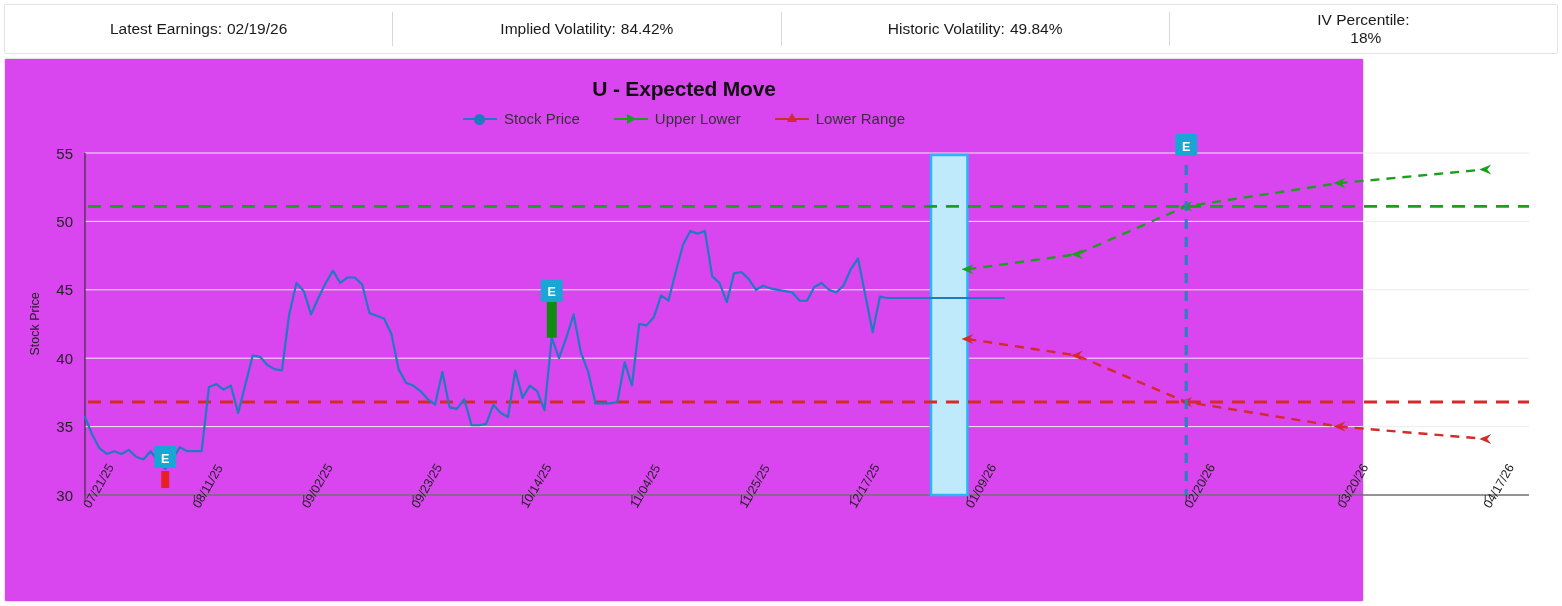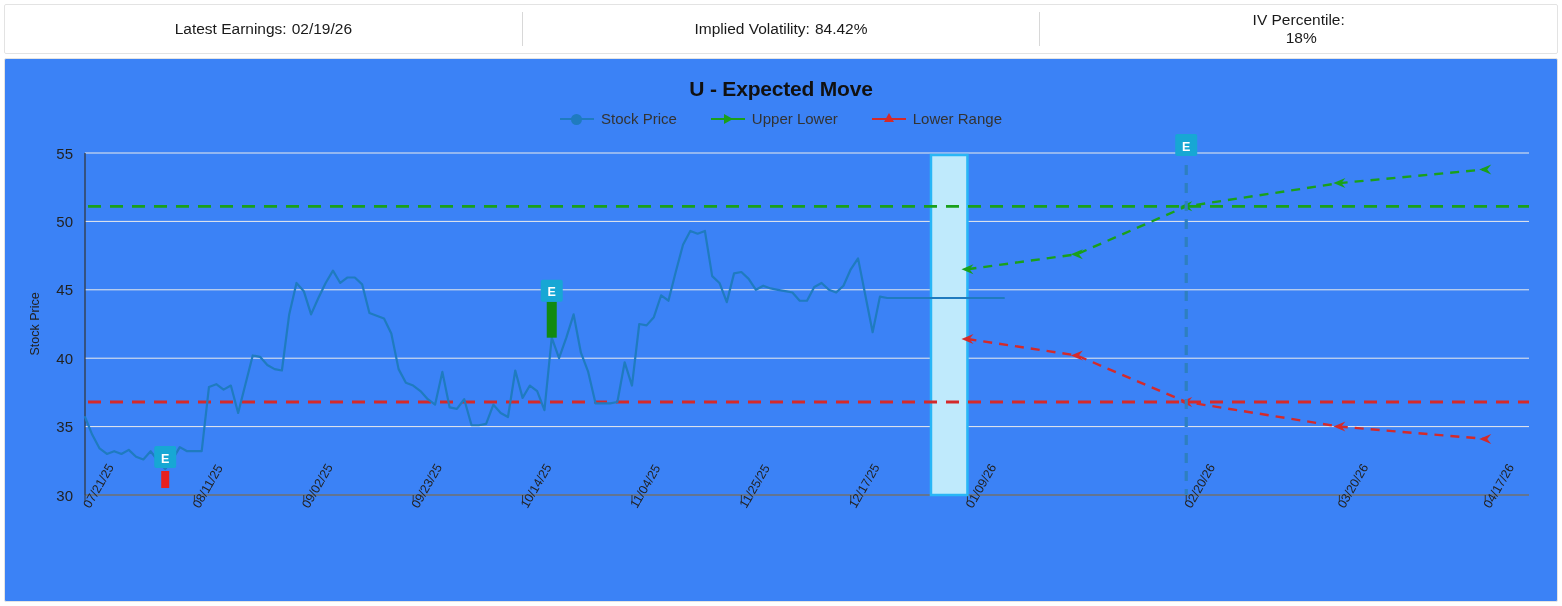"Historic Volatility:" div.stat { html: none -> <div> <span>Historic Volatility:</span> <span>49.84%</span> </div> }
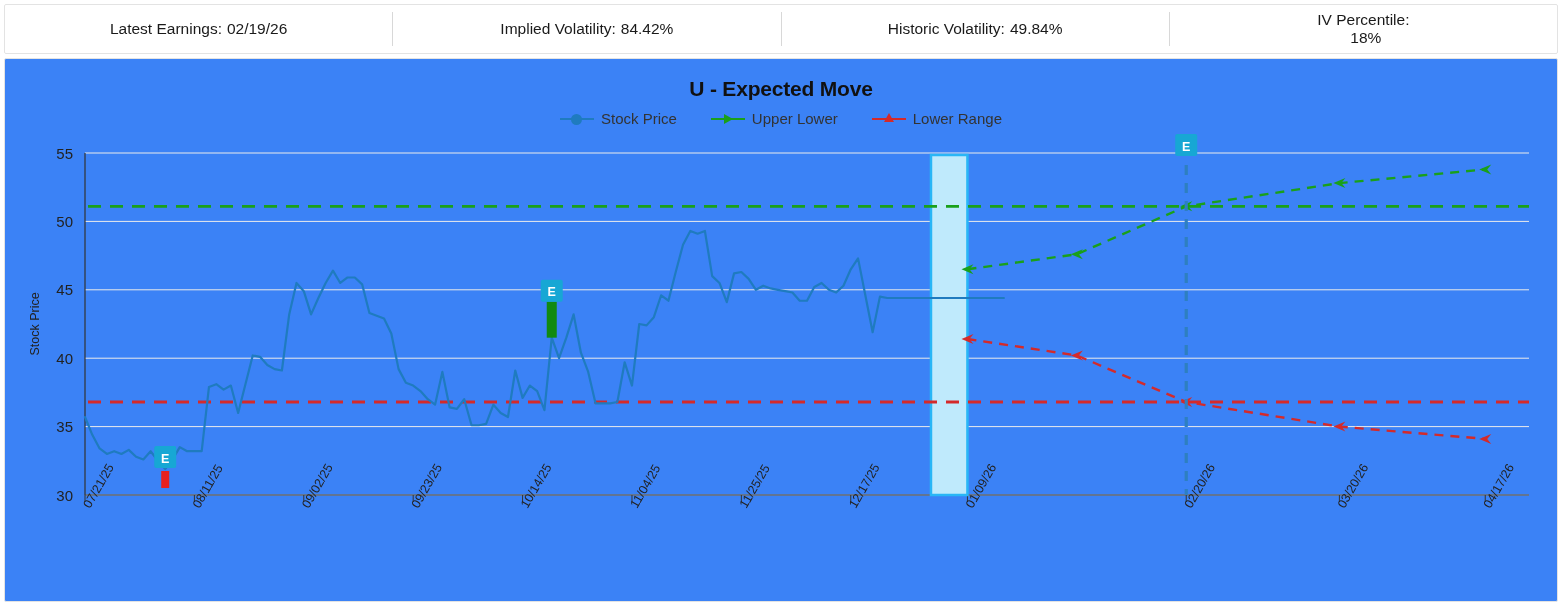"U - Expected Move" .chart-panel { background: #3b82f6 -> #d946ef; width: 1554px -> 1360px }
